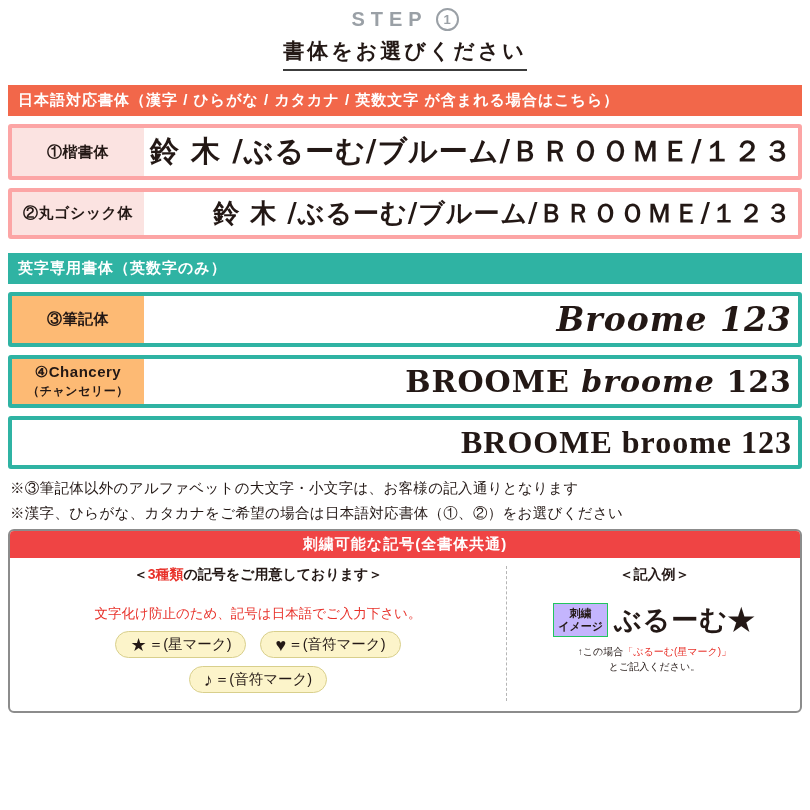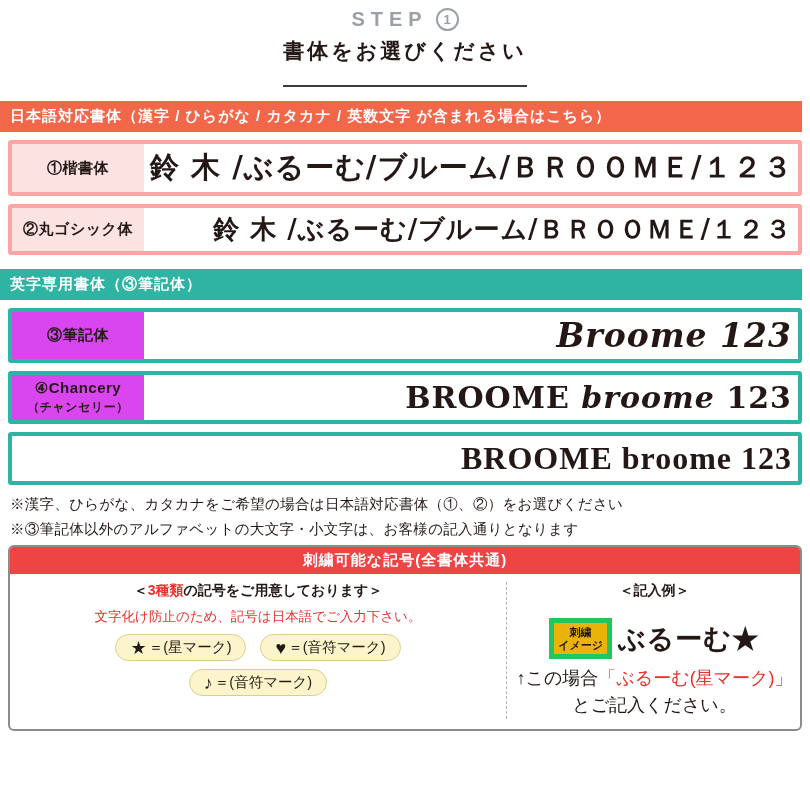"書体をお選びください" .step-title { padding-bottom: 20px -> 4px }
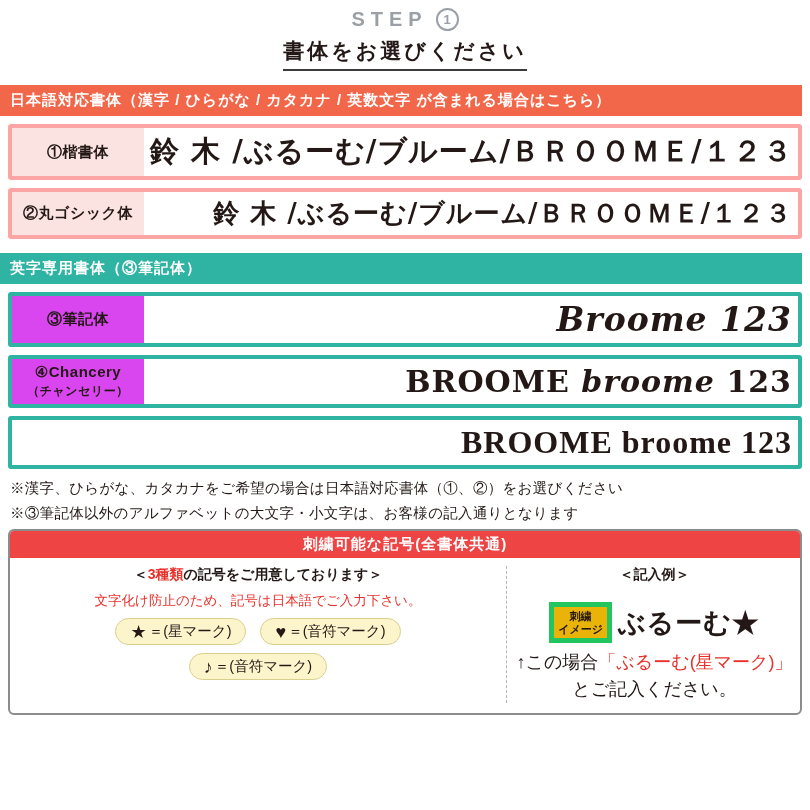"日本語対応書体（漢字 / ひらがな / カタカナ" .bar { margin: 14px 8px 8px 0 -> 14px 8px 8px 8px }
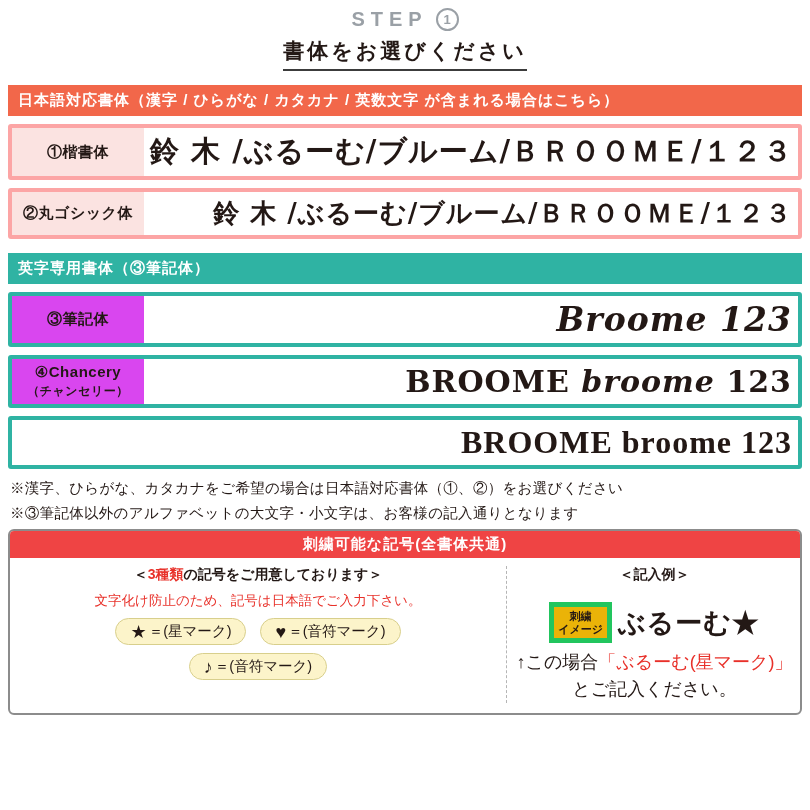"英字専用書体（③筆記体）" div.bar { text: ③筆記体 -> 英数字のみ }
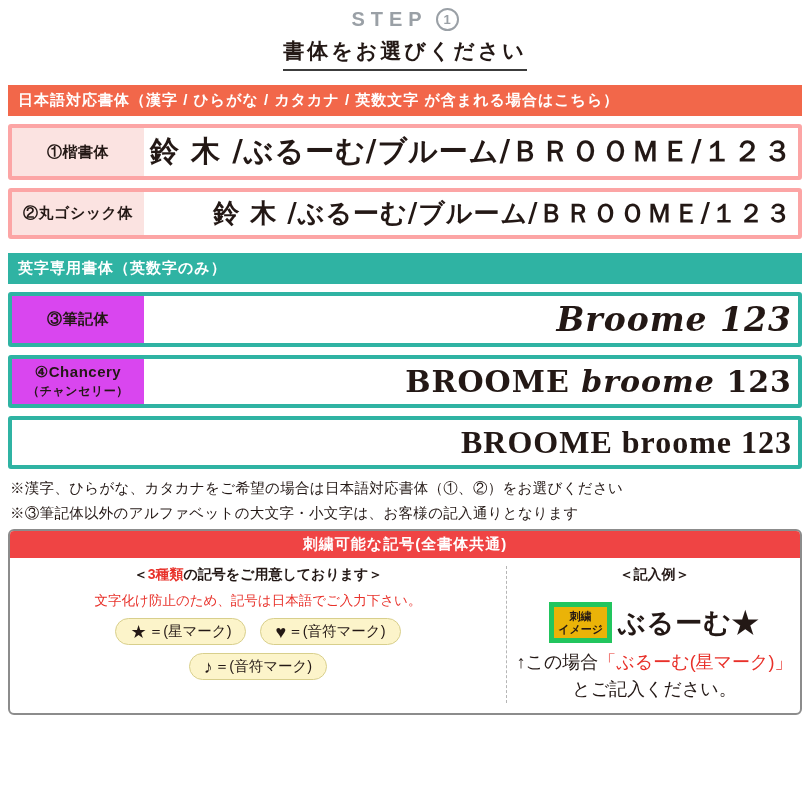"③筆記体" .row.teal .row-label { background: #d946ef -> #fdba74 }
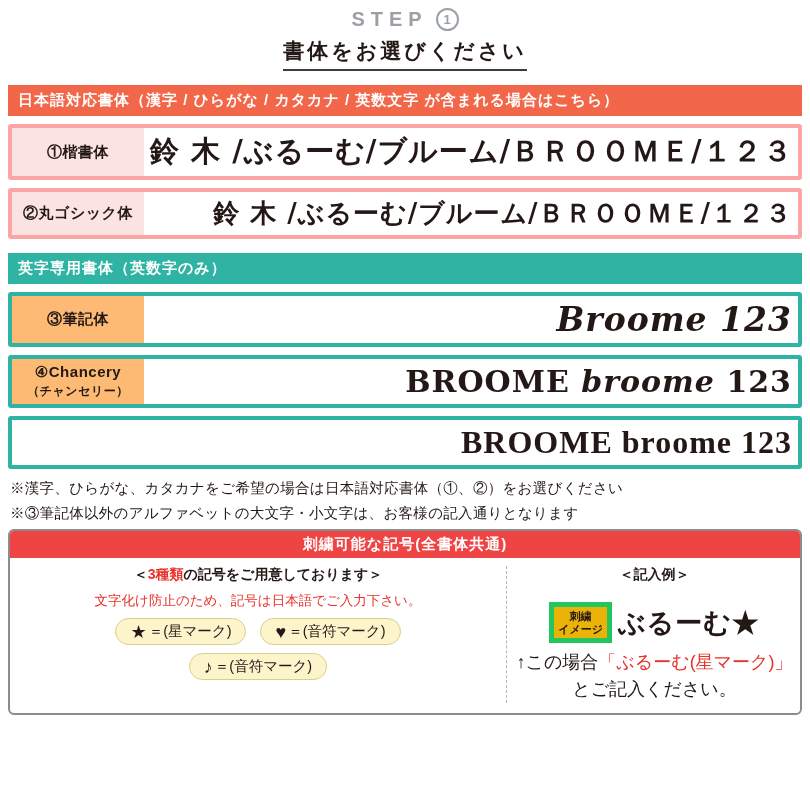"※漢字、ひらがな、カタカナをご希望の場合は日本語対応書体（①、②）をお選びくださ" p { order: before "※③筆記体以外のアルファベットの大文字・小文字は、お客様の記入通りとなります" -> after "※③筆記体以外のアルファベットの大文字・小文字は、お客様の記入通りとなります" }
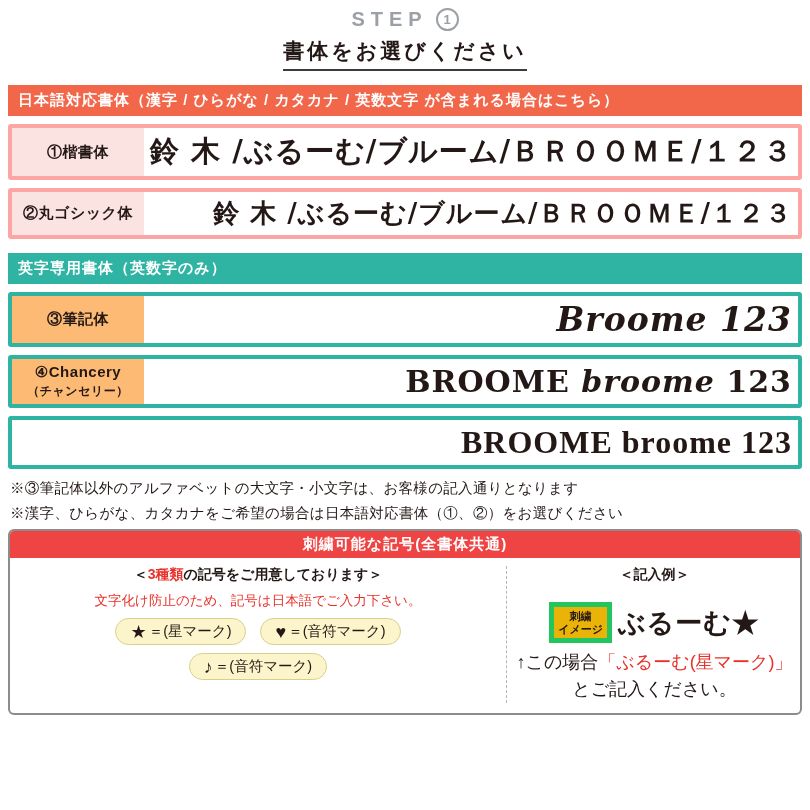"＜3種類の記号をご用意しております＞" .pl-title { margin-bottom: 8px -> 21px }
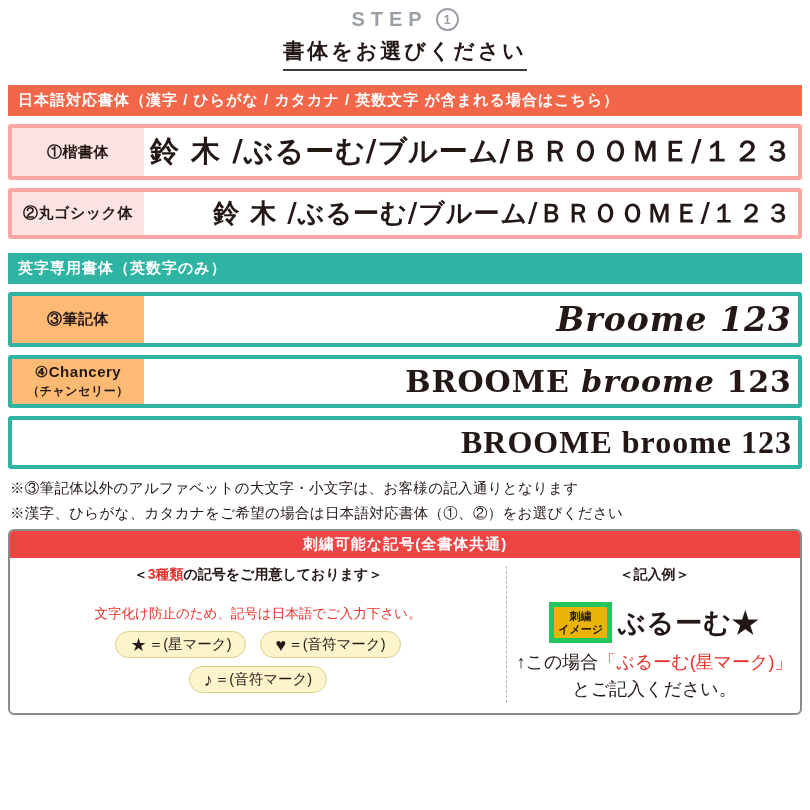"刺繍" .pr-badge { background: #eab308 -> #c4b5fd; border: 5px solid #22c55e -> 1px solid #22c55e }
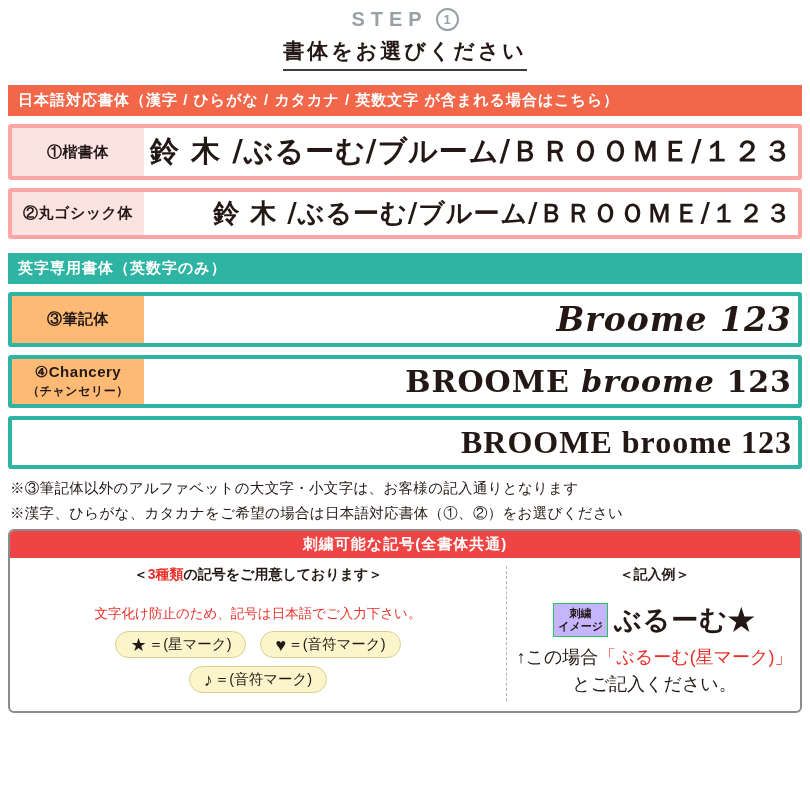"↑この場合「ぶるーむ(星マーク)」" .pr-note { font-size: 18px -> 10px }
